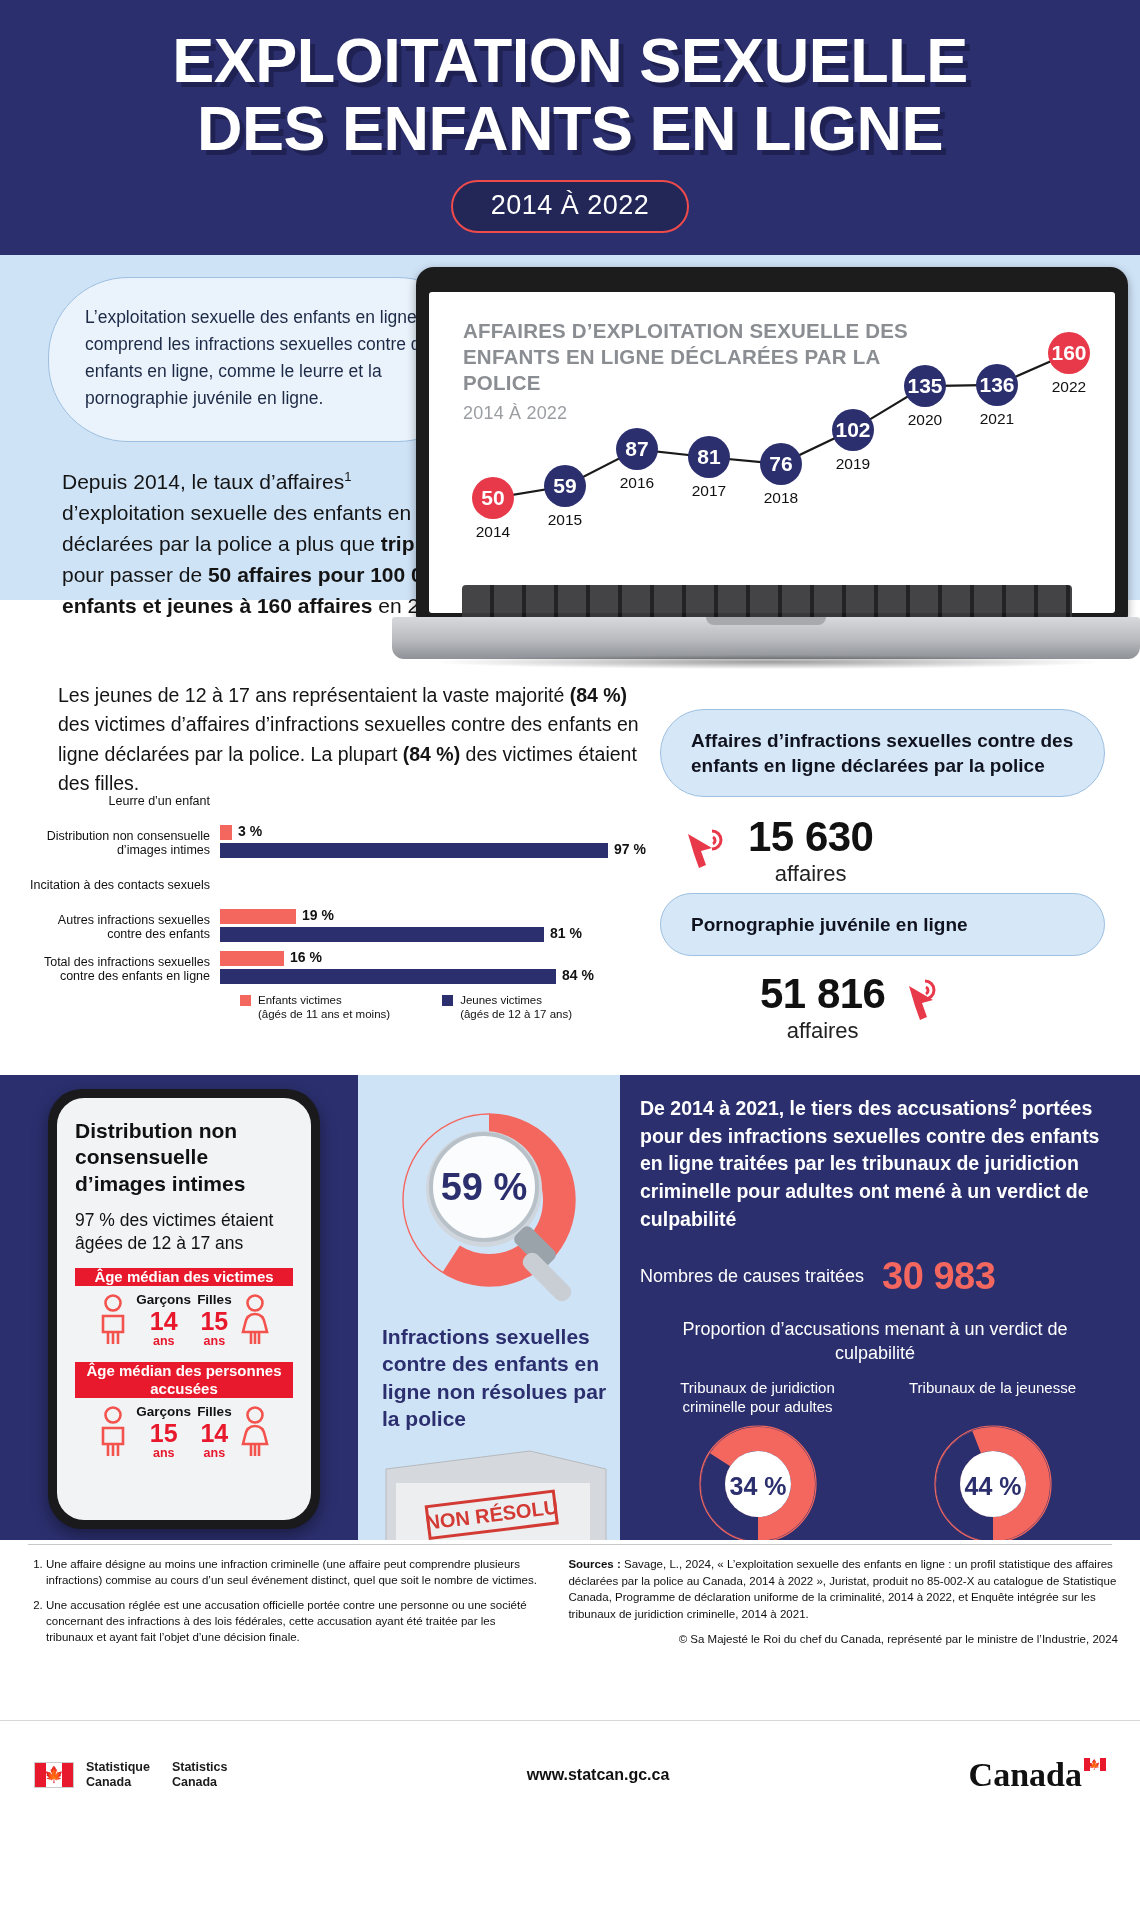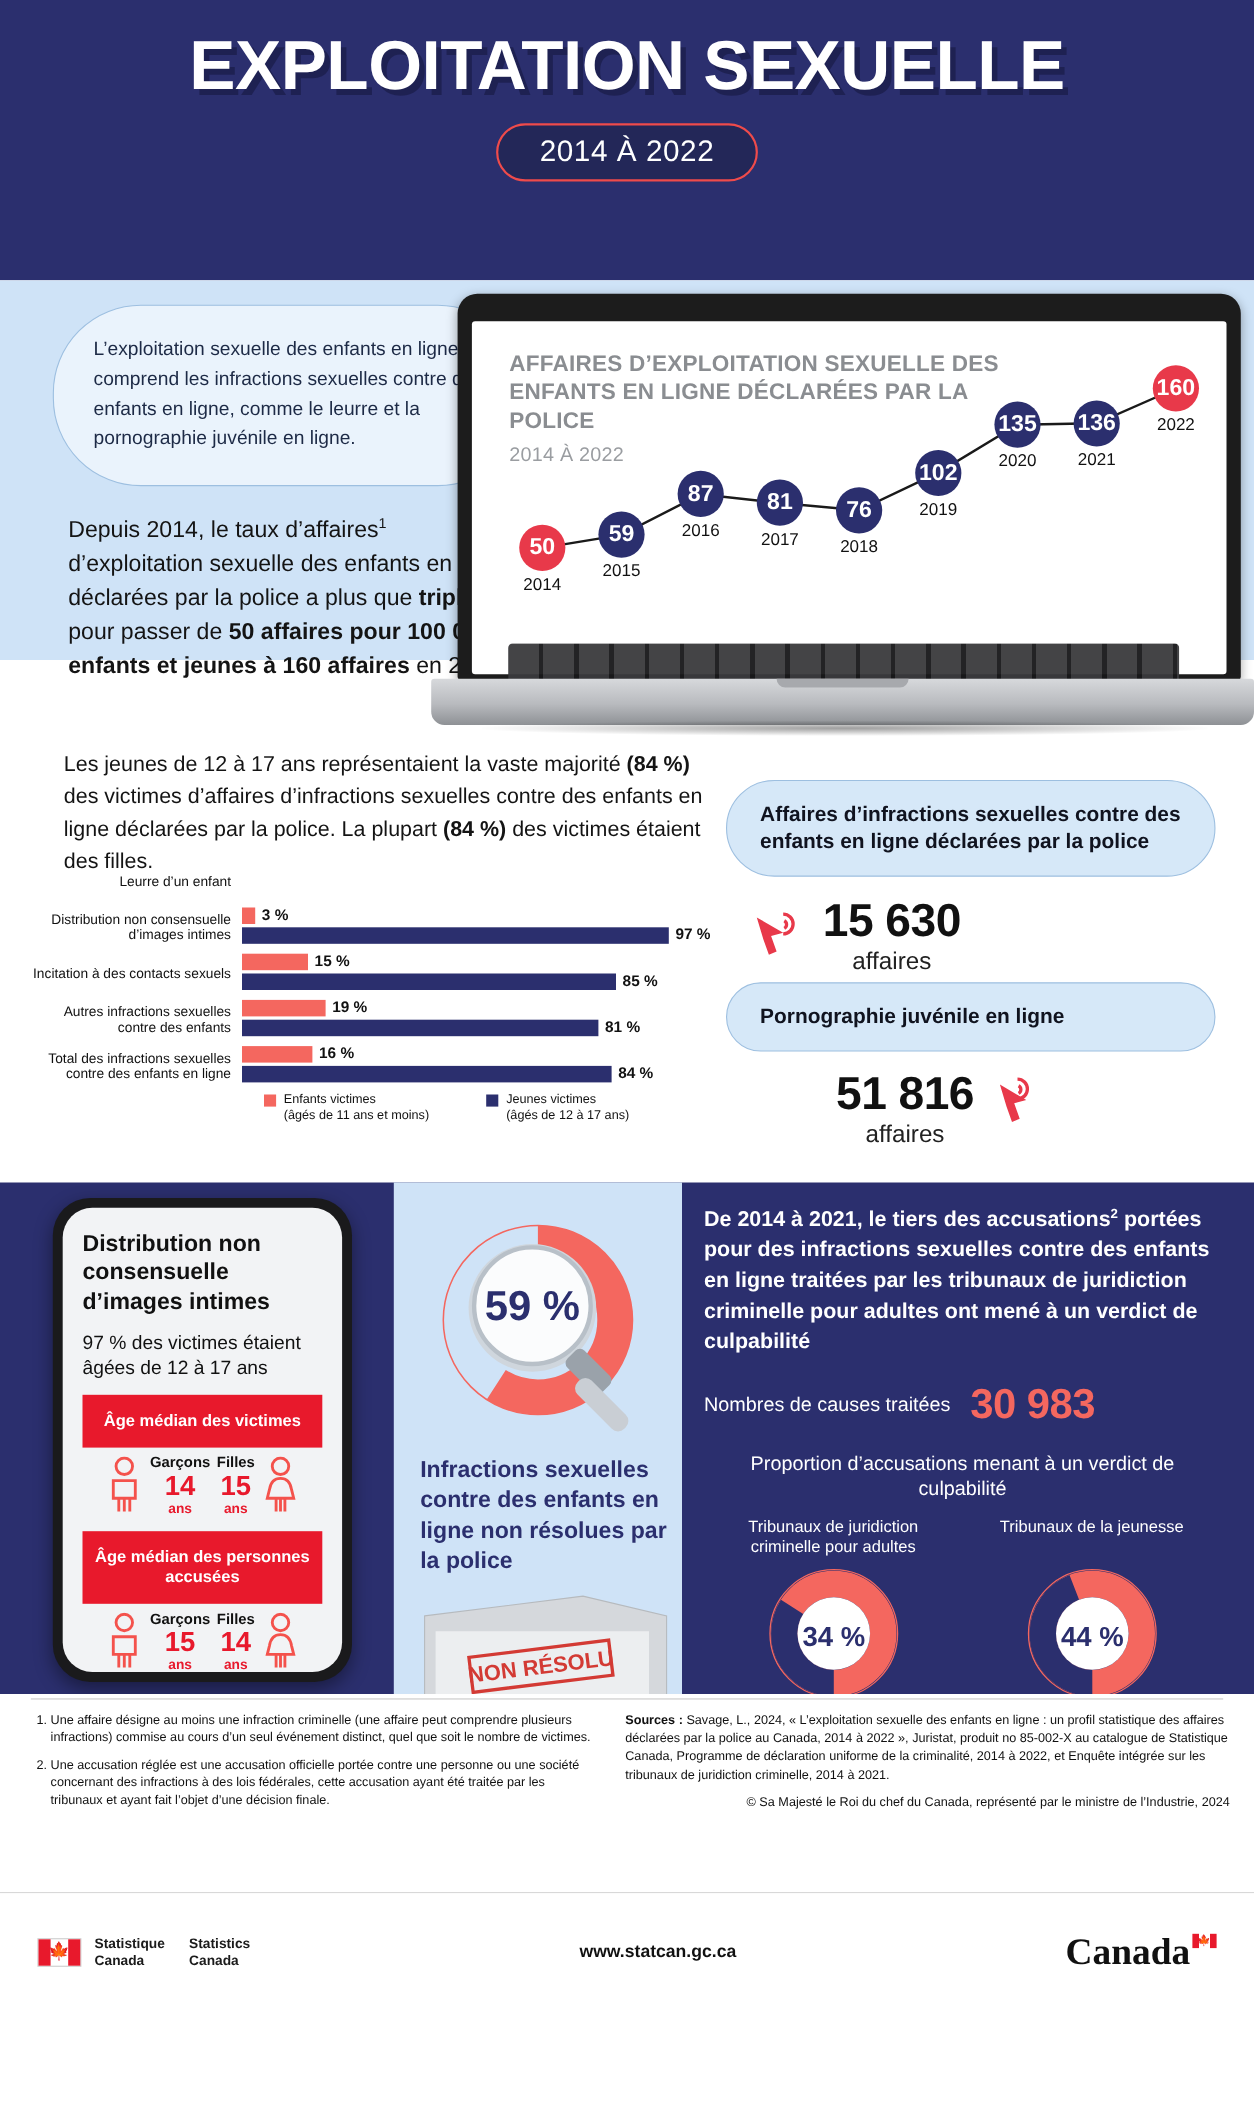"DES ENFANTS EN LIGNE" div { html: none -> <div>DES ENFANTS EN LIGNE</div> }
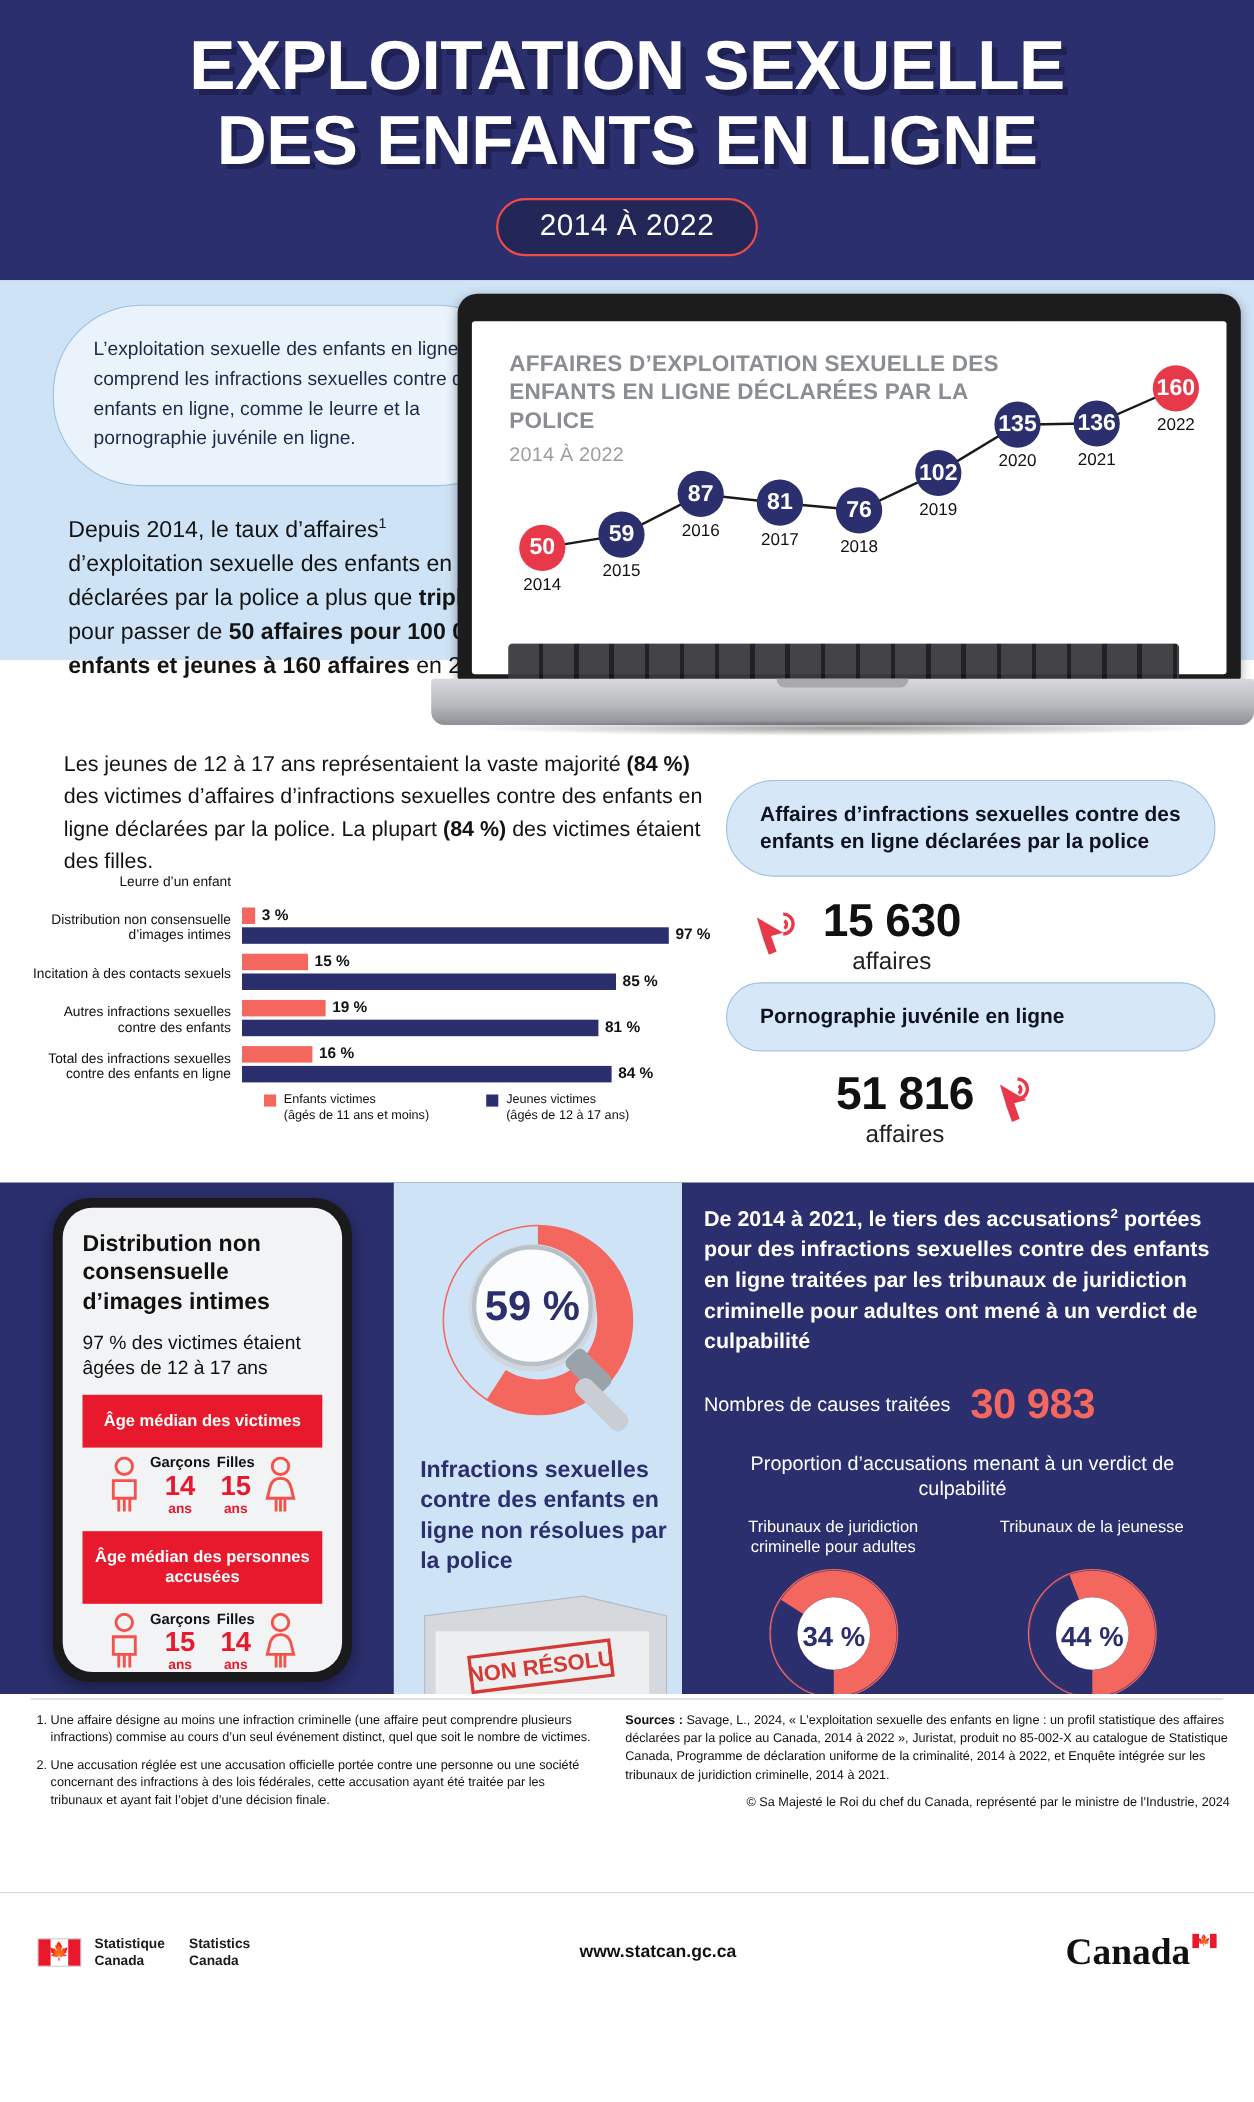"15 %" div.bar-track { html: <div> <div></div> <div>15 %</div> <div></div> <div>85 %</div> </div> -> none }
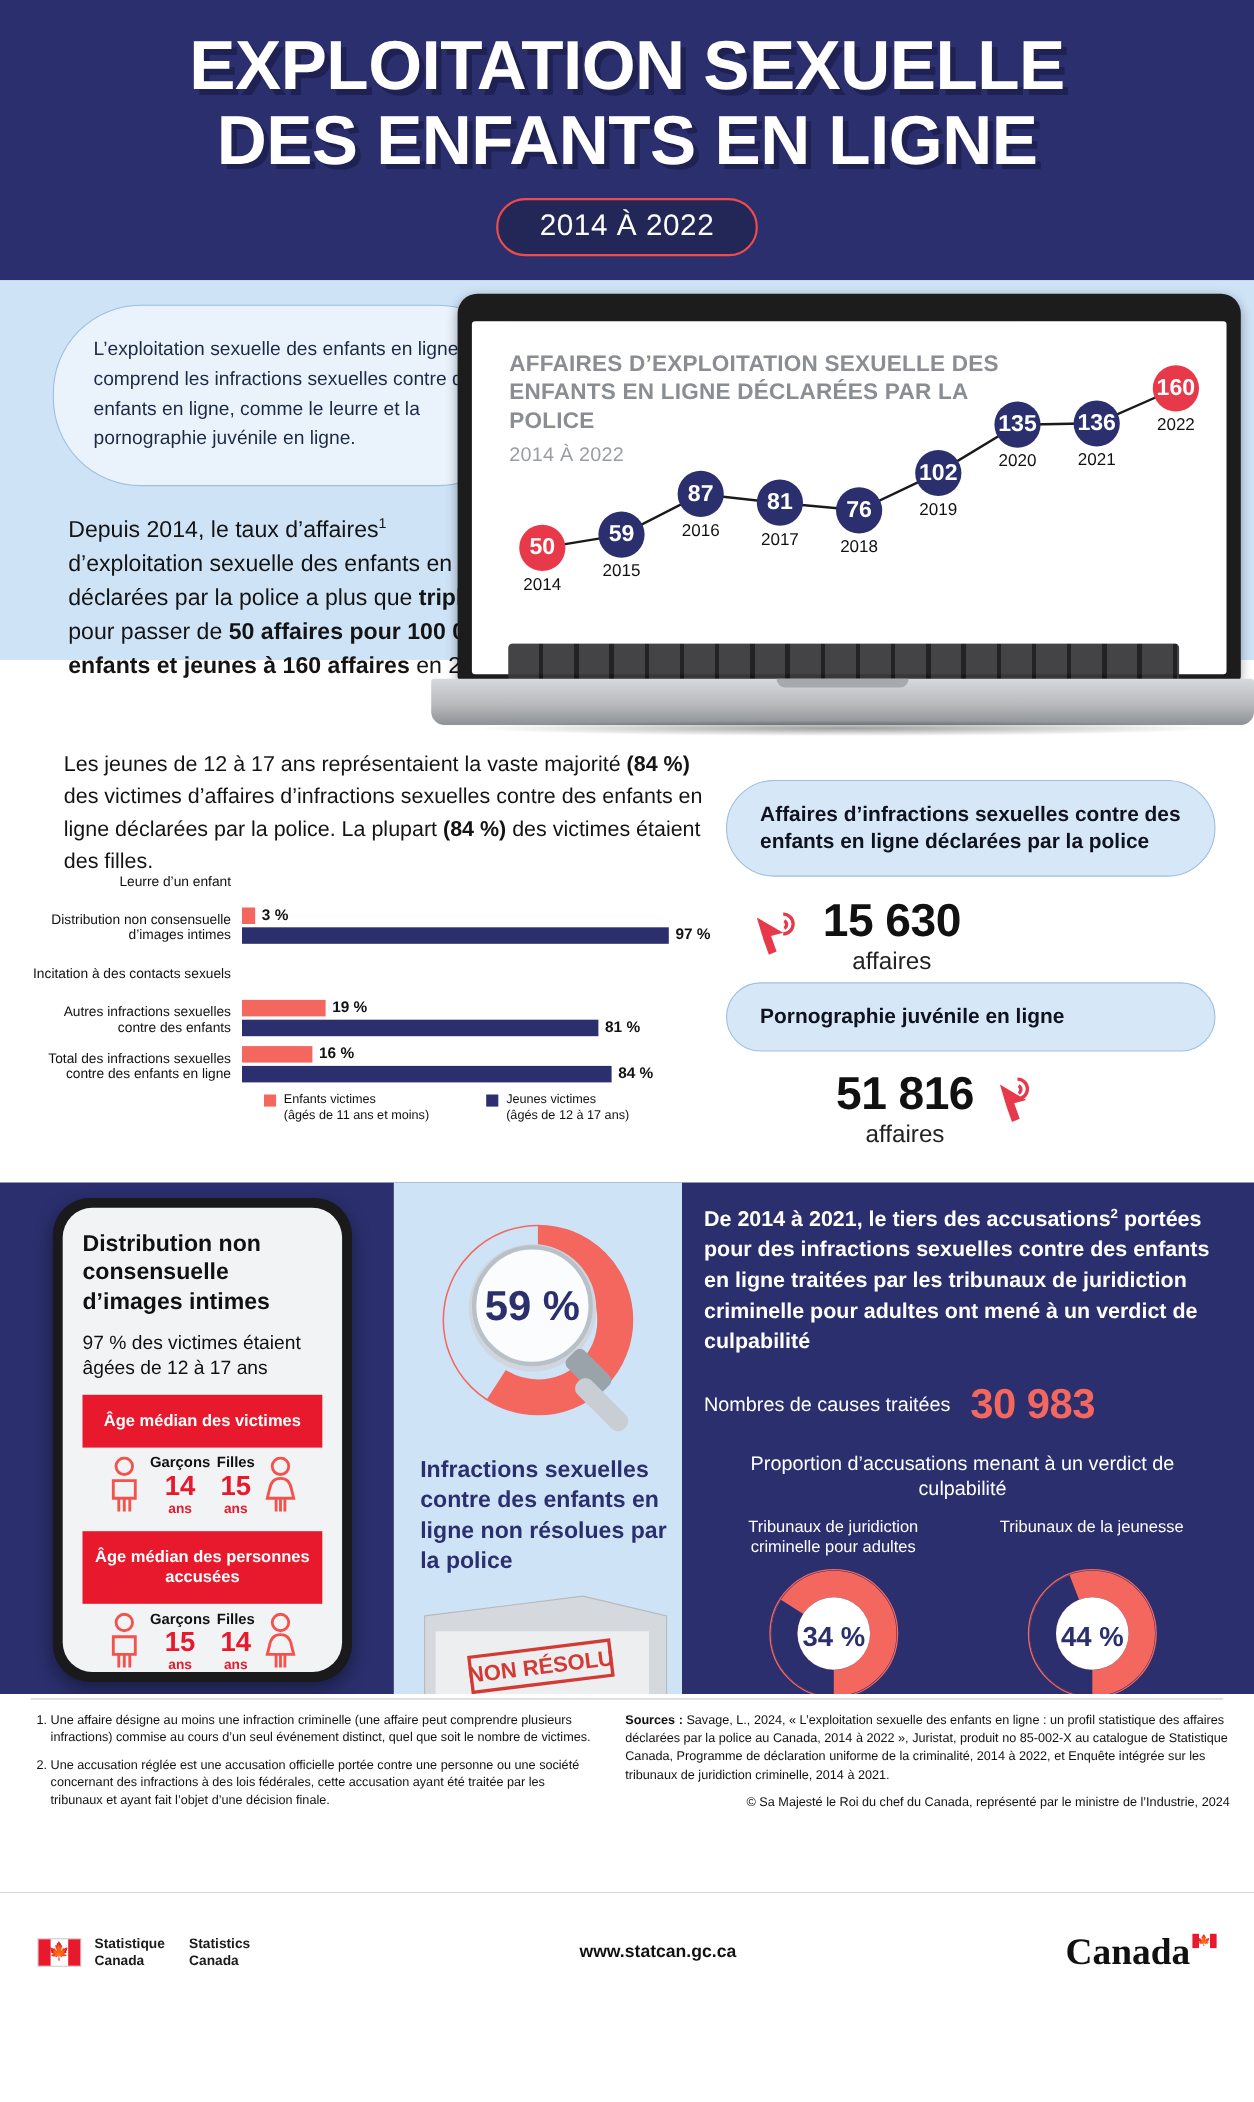"Âge médian des victimes" .red-band { padding: 15px 4px -> 0 4px }
